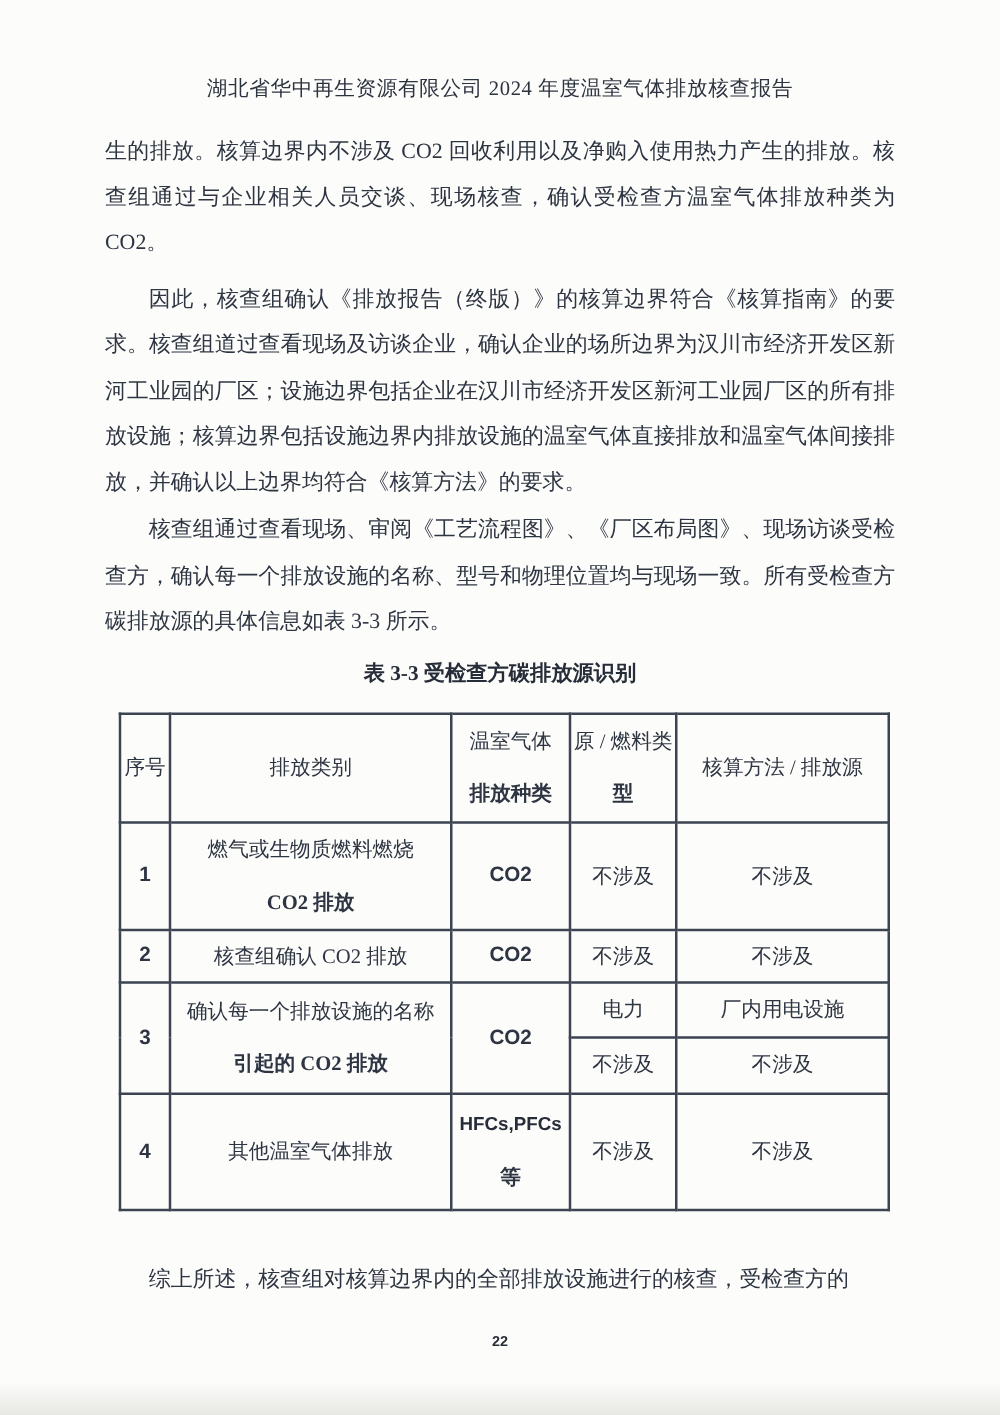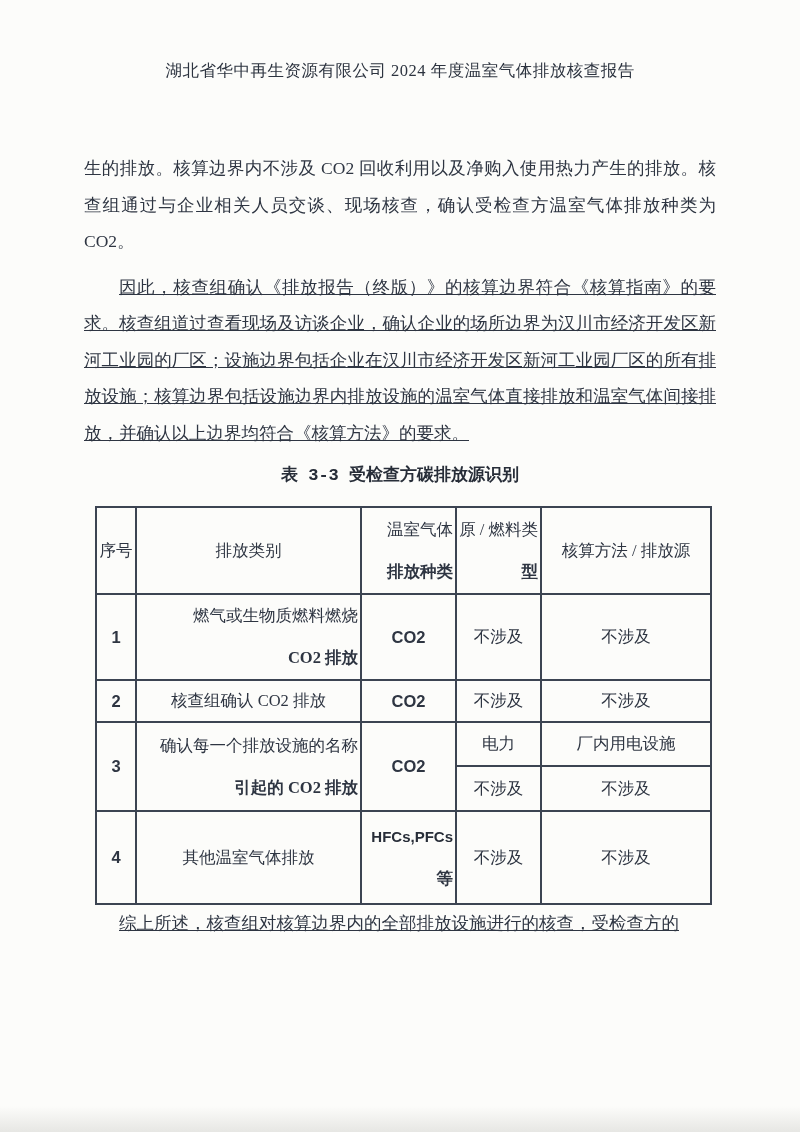"生的排放。核算边界内不涉及 CO2" .p1 { margin-top: 68px -> 20px }
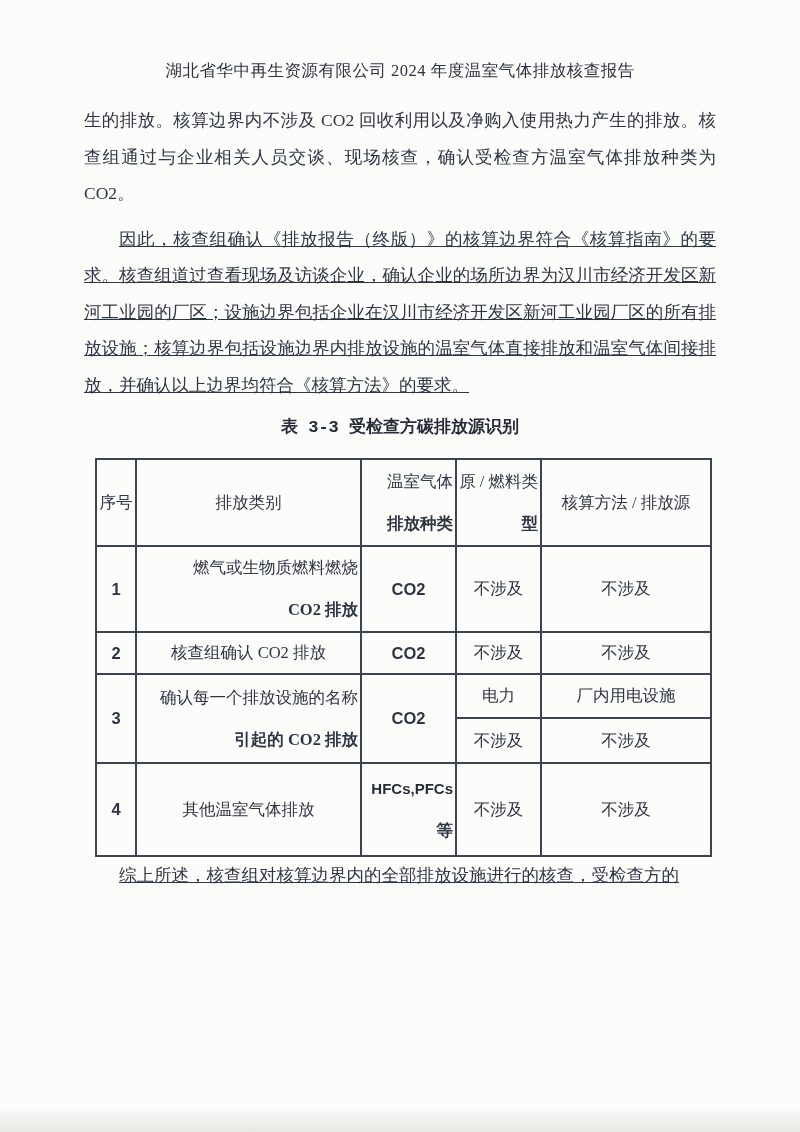"因此，核查组确认《排放报告（终版）》的核算边界符合《核算指南》的要求。核查组道过" .para.indent { text-decoration: underline -> none }
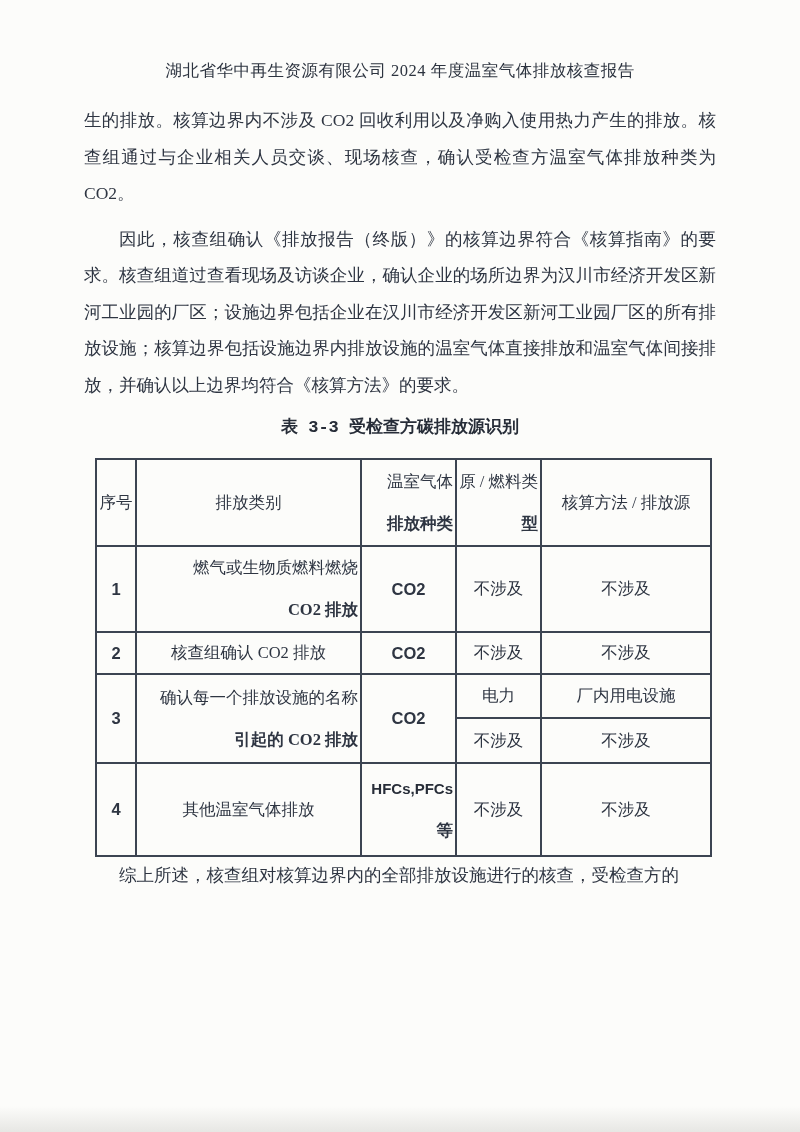"核查组通过查看现场、审阅《工艺流程图》、《厂区布局图》、现场访谈受检查方，确认每" p.para { html: none -> <p>核查组通过查看现场、审阅《工艺流程图》、《厂区布局图》、现场访谈受检查方，确认每一个排放设施的名称、型号和物理位置均与现场一致。所有受检查方碳排放源的具体信息如表 3-3 所示。</p> }
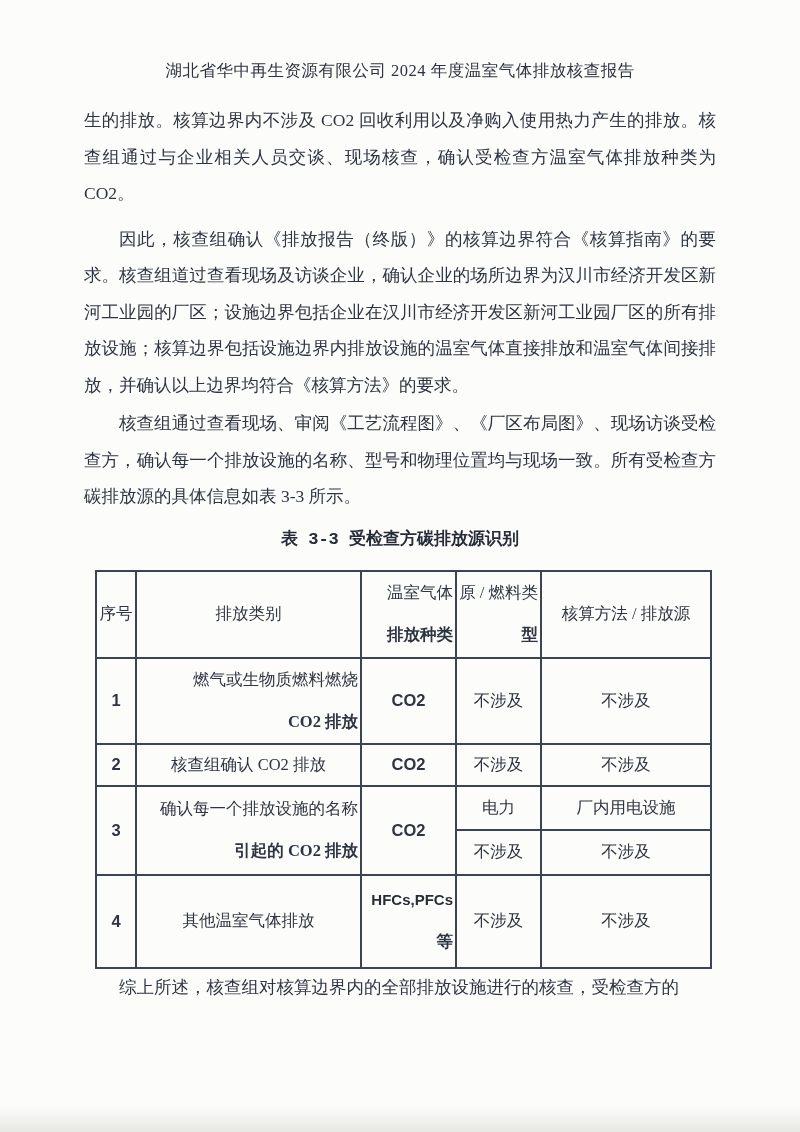"表 3-3 受检查方碳排放源识别" .table-caption { font-family: Liberation Mono, monospace -> Liberation Serif, serif }
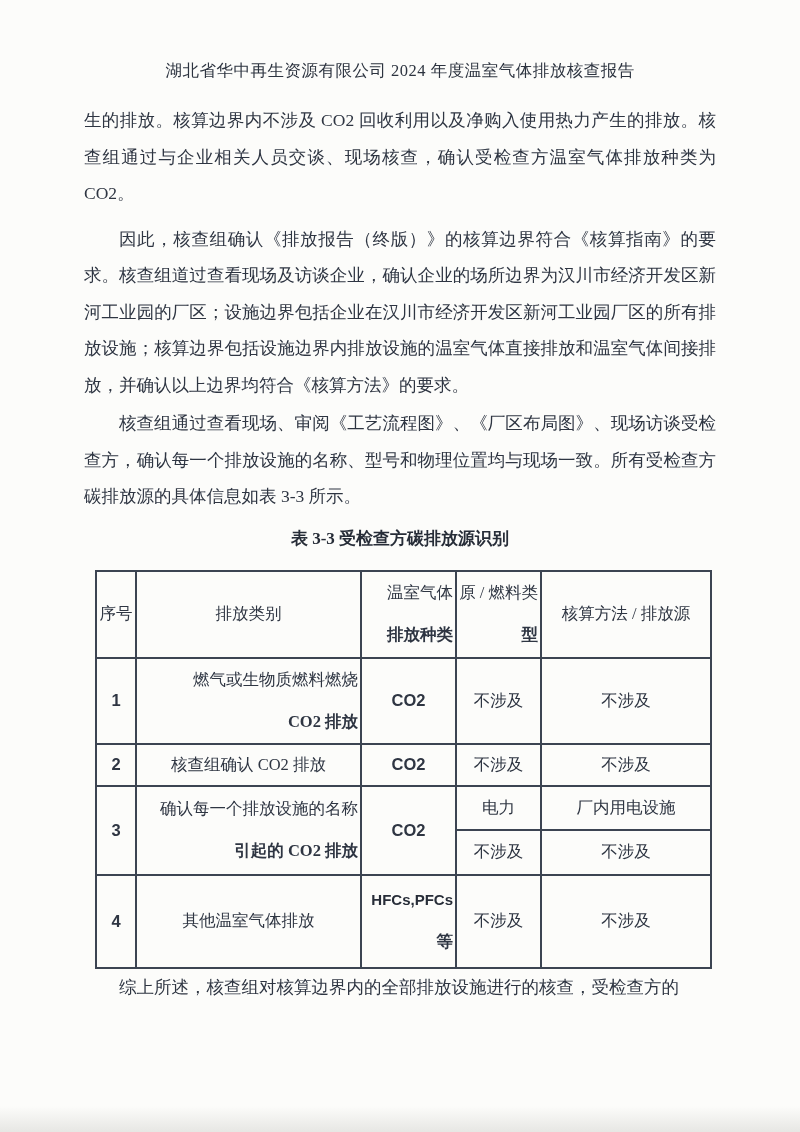"温室气体" .cell-line { text-align: right -> none }
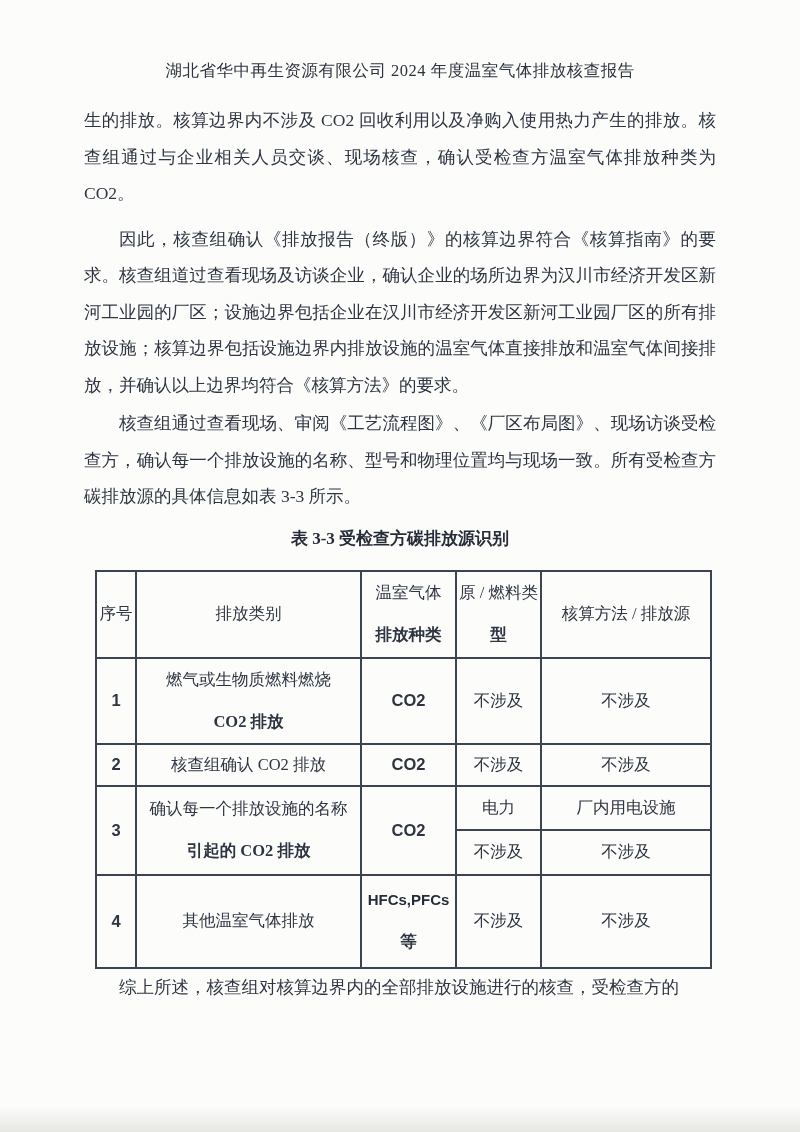"综上所述，核查组对核算边界内的全部排放设施进行的核查，受检查方的" .p4 { margin-top: none -> 36px }
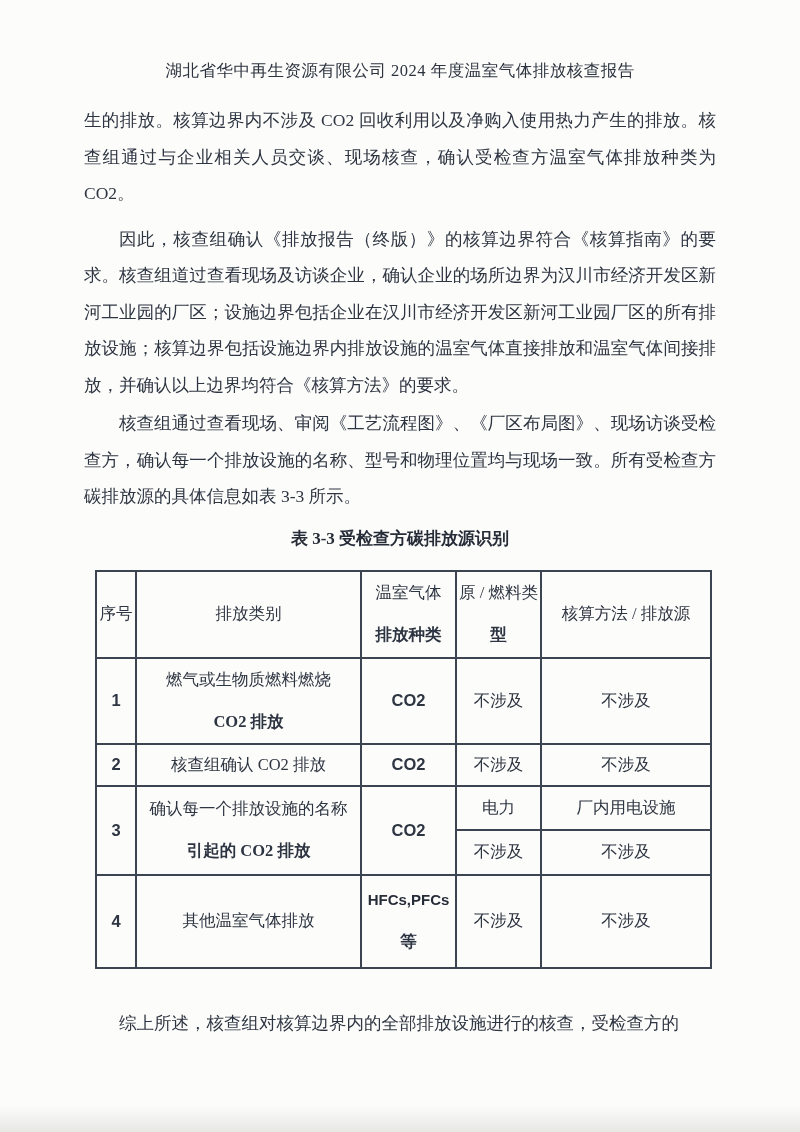"22" div.page-number { html: none -> <div>22</div> }
